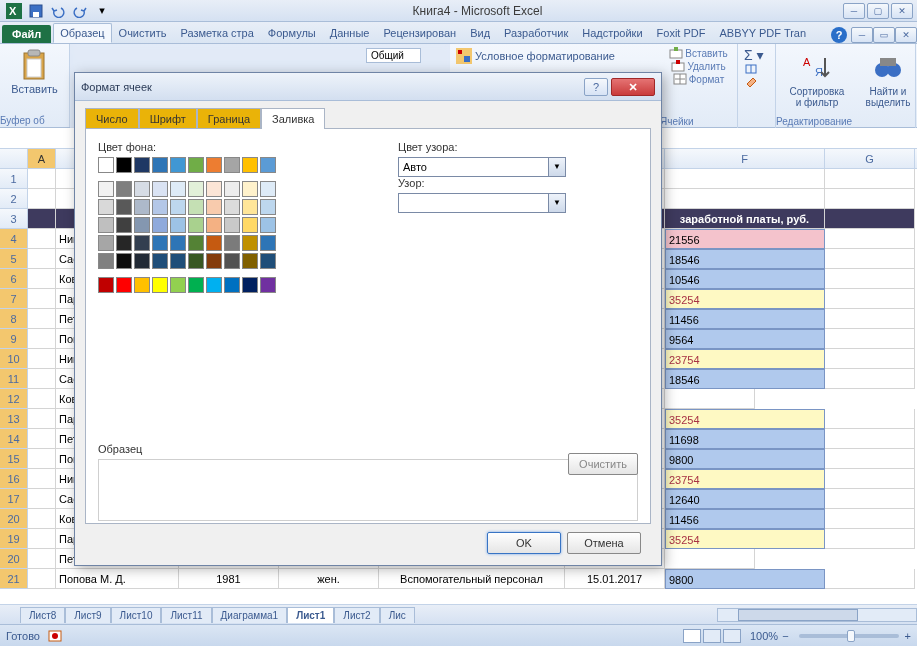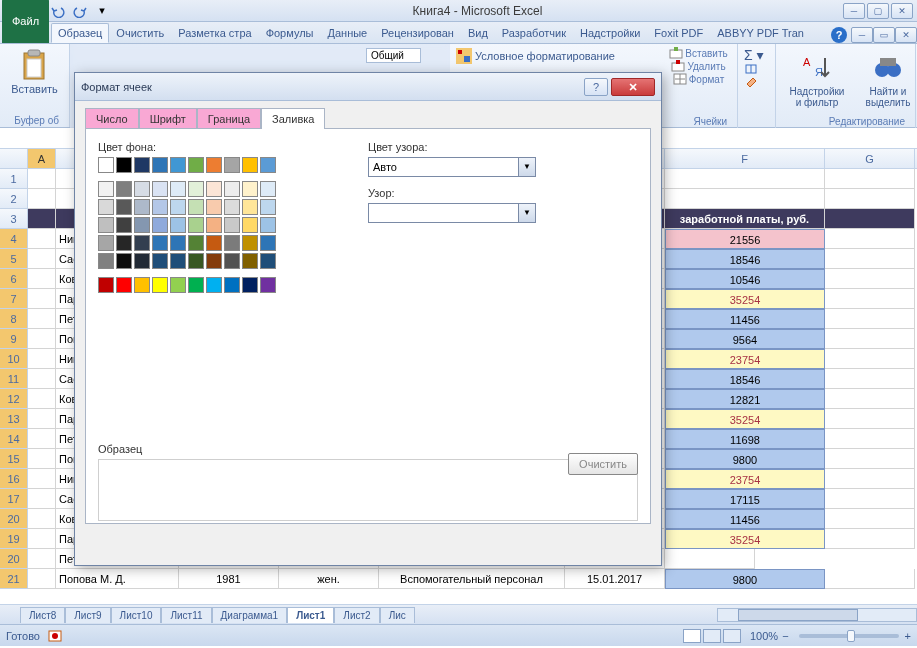"Файл" .file-tab { font-weight: normal -> bold; padding: 16px 10px -> 3px 10px }
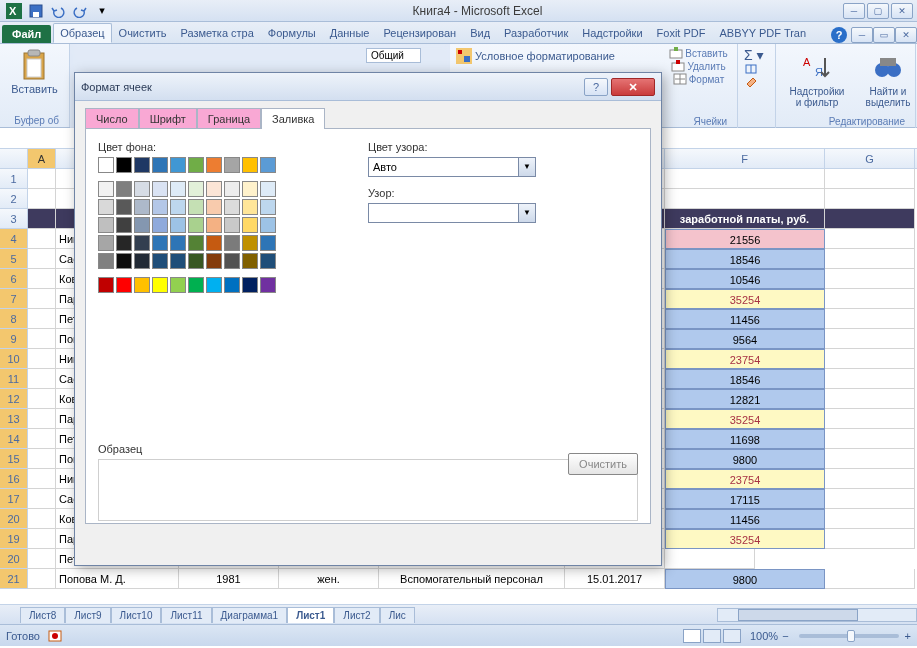"Надстройки и фильтр" span { text: Надстройки -> Сортировка }
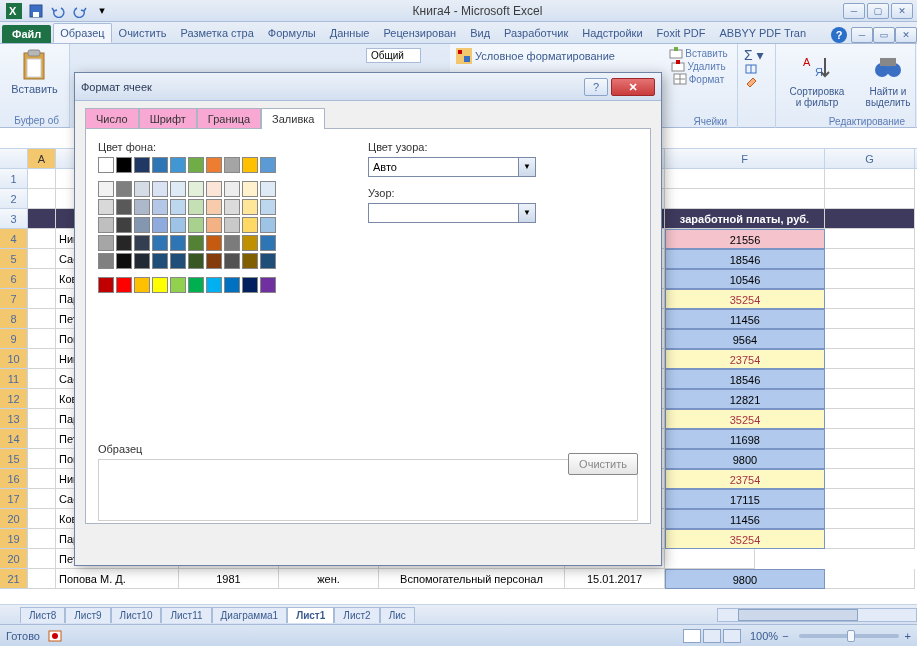"Буфер об" .r-group-label { right: 10px -> 0; text-align: right -> left }
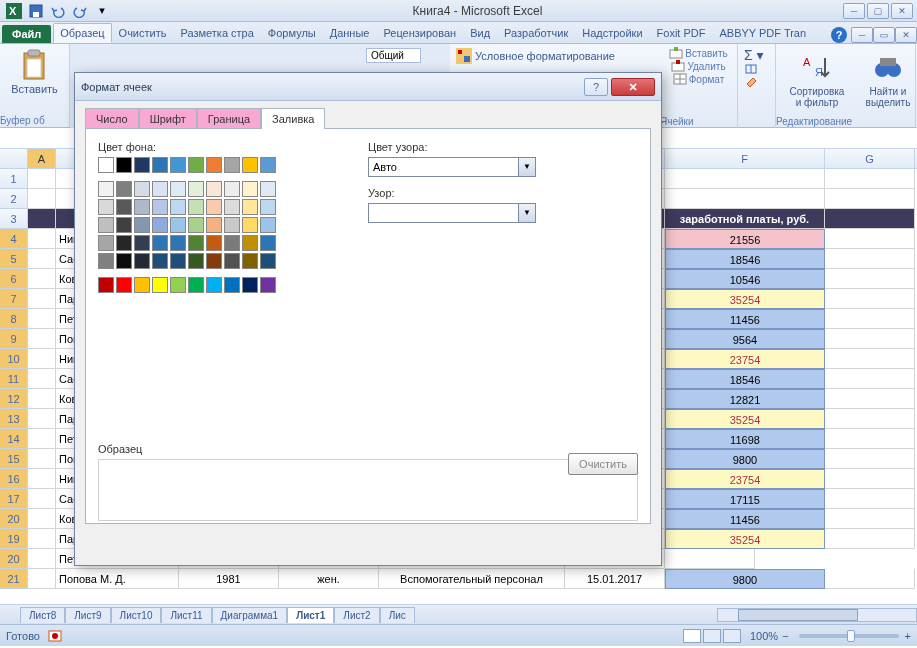"Число" .dlg-tab { background: #f9a8d4 -> #eab308 }
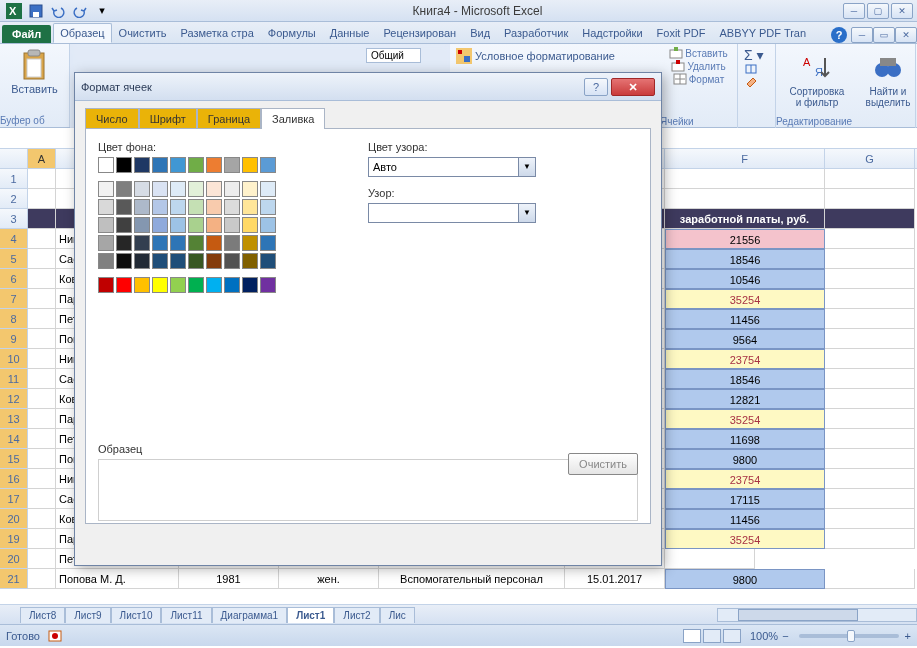"Цвет фона:" .panel-cols { gap: none -> 30px }
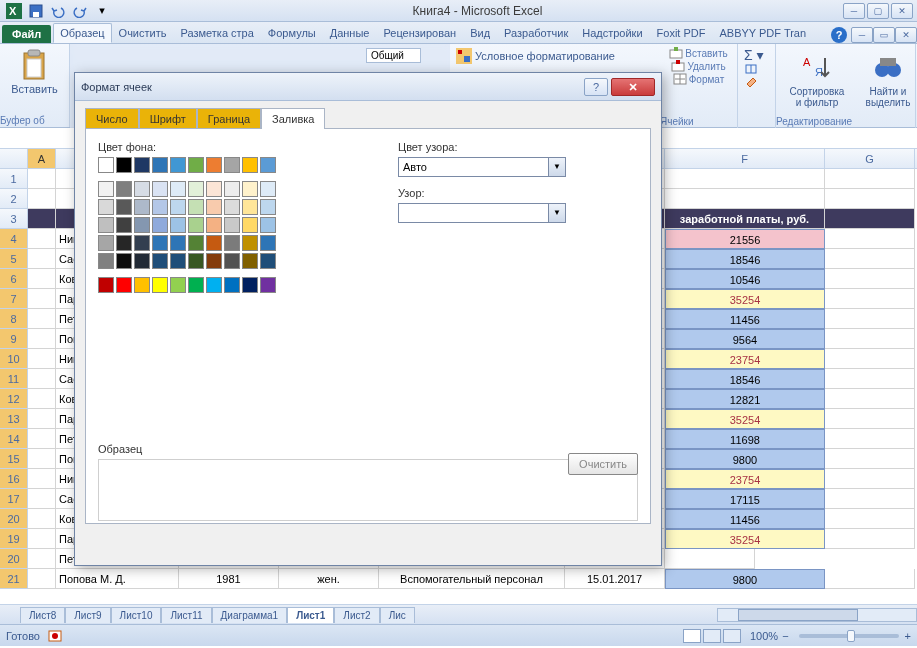"Узор:" span.lbl { margin-top: 10px -> none }
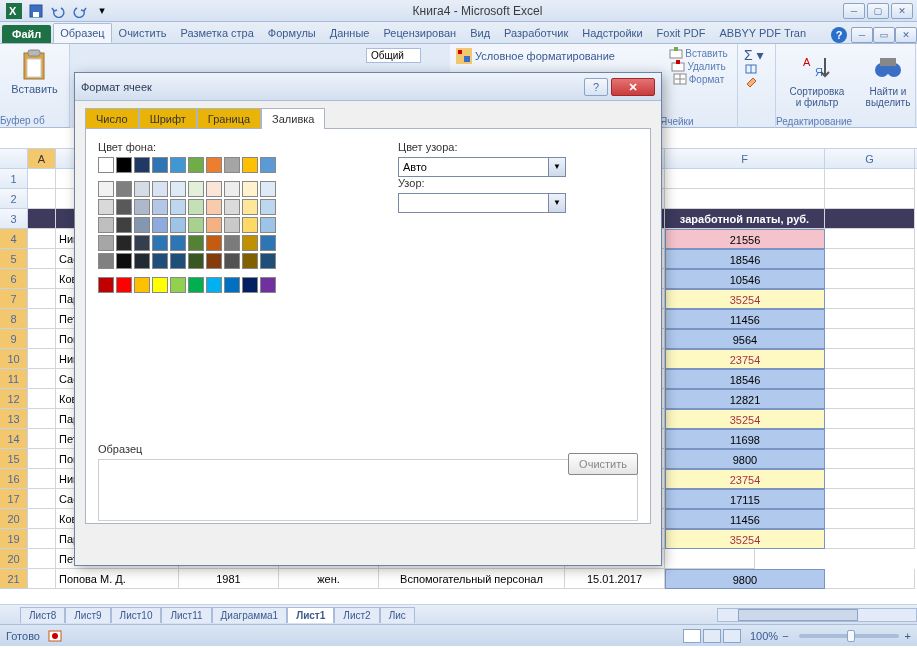"21556" .f-col { text-align: center -> none }
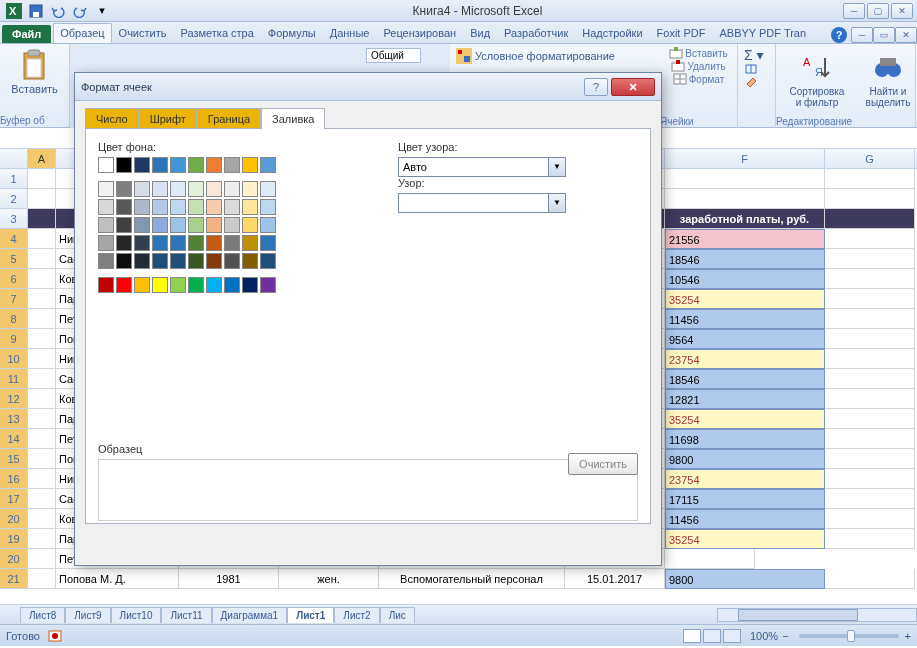"12821" div.cell { html: <div>12821</div> -> none }
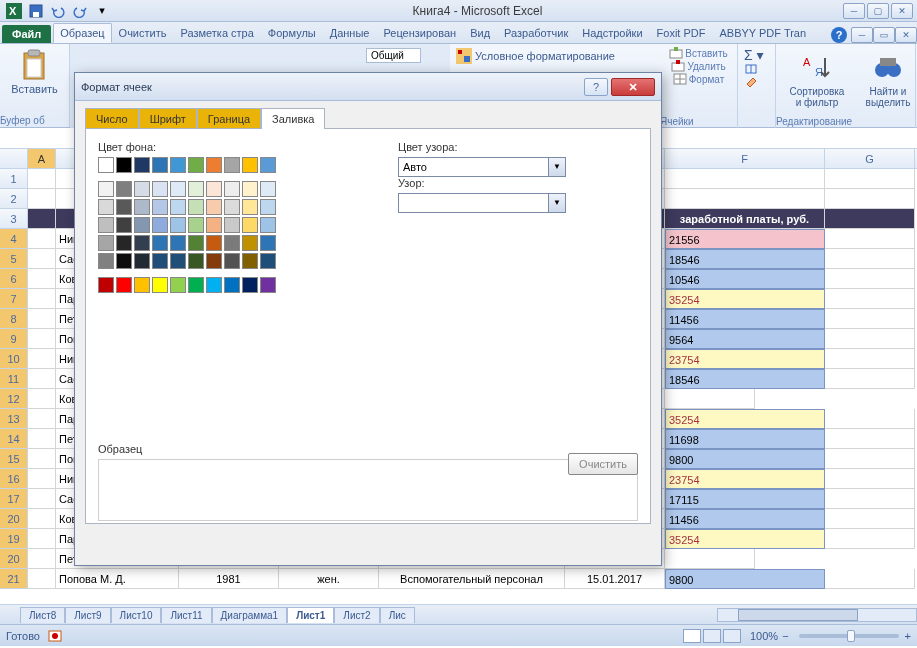"17115" div.cell { text: 17115 -> 12640 }
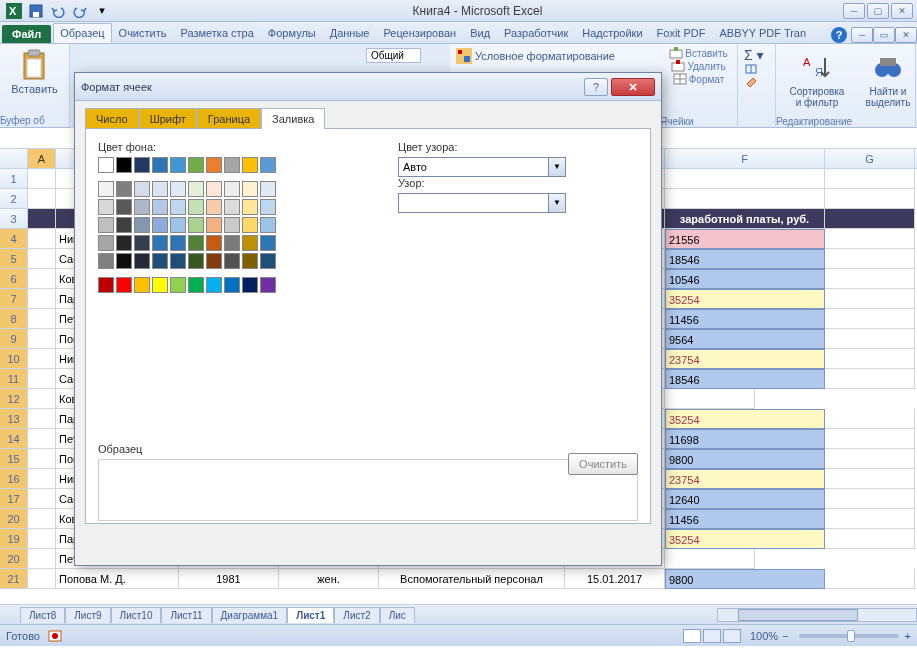"OK" div.dlg-foot { html: none -> <div> <div>OK</div> <div>Отмена</div> </div> }
